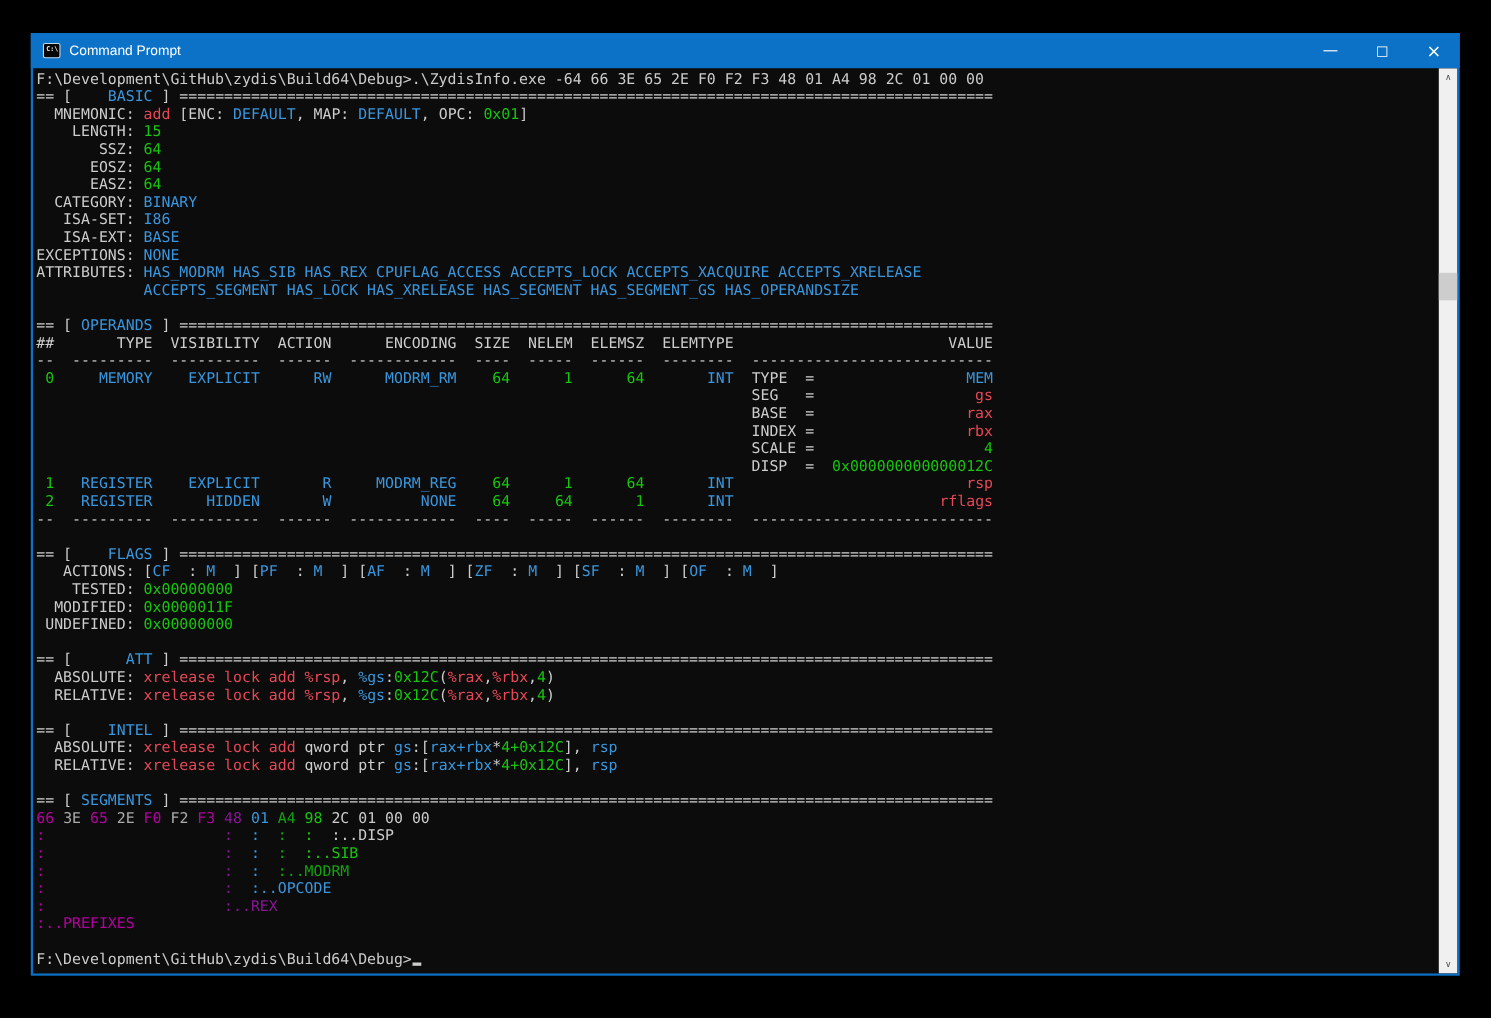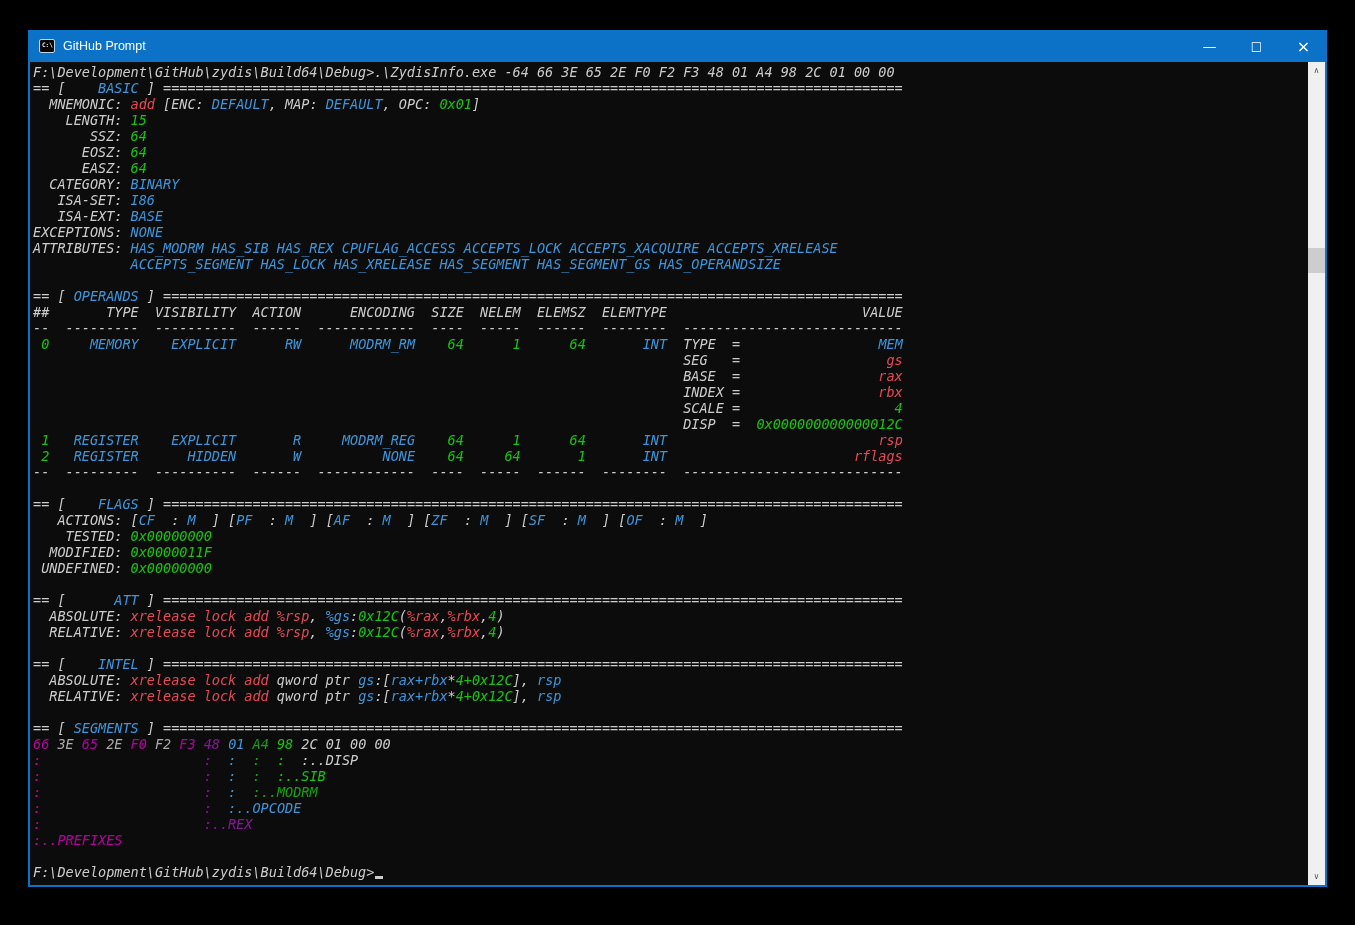"GitHub Prompt" span.title { text: GitHub -> Command }
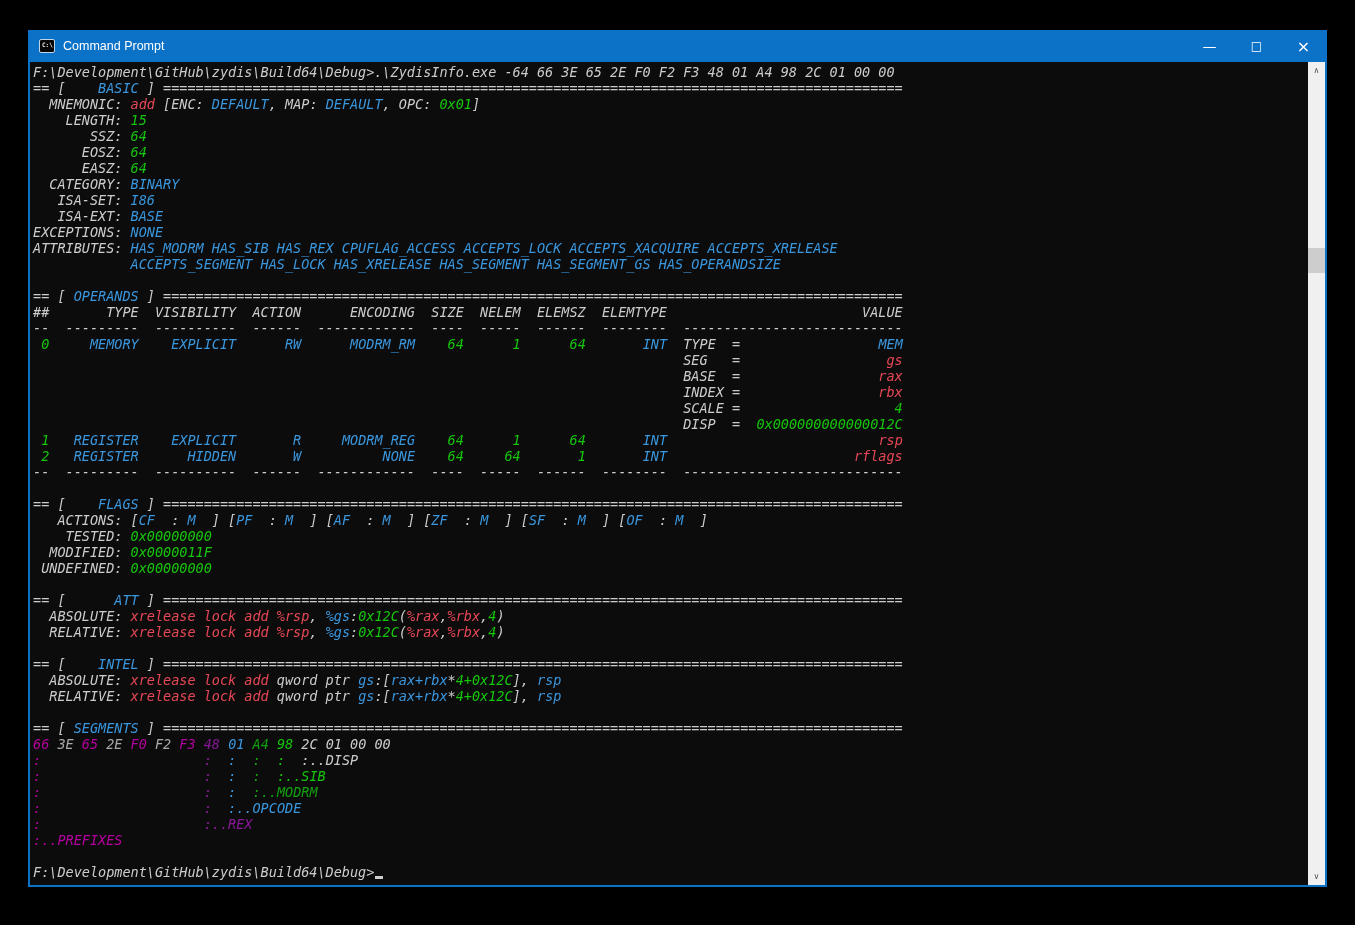"F:\Development\GitHub\zydis\Build64\Debu" .tline { font-style: italic -> none }
